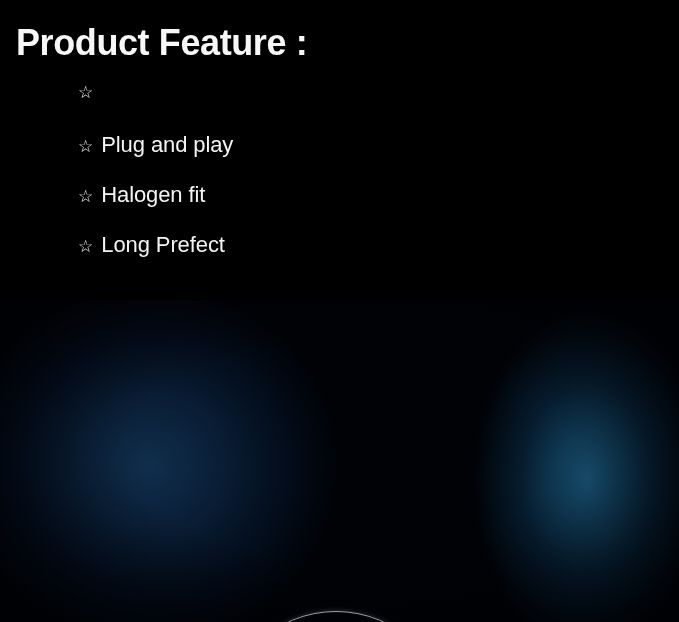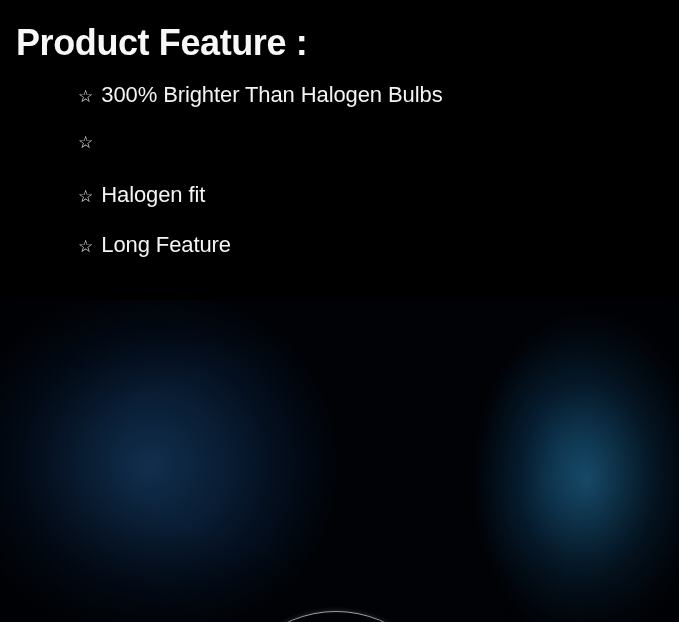"300% Brighter Than Halogen Bulbs" span.feature-text { html: <span>300% Brighter Than Halogen Bulbs</span> -> none }
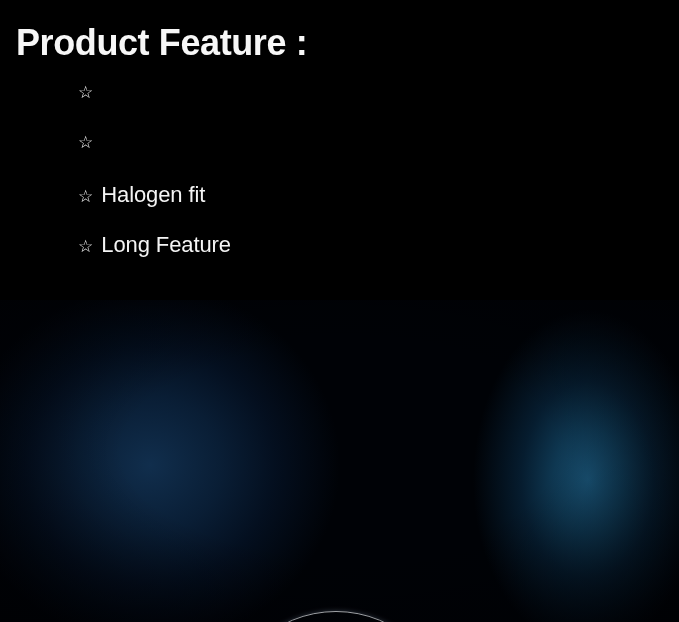"Plug and play" span.feature-text { html: none -> <span>Plug and play</span> }
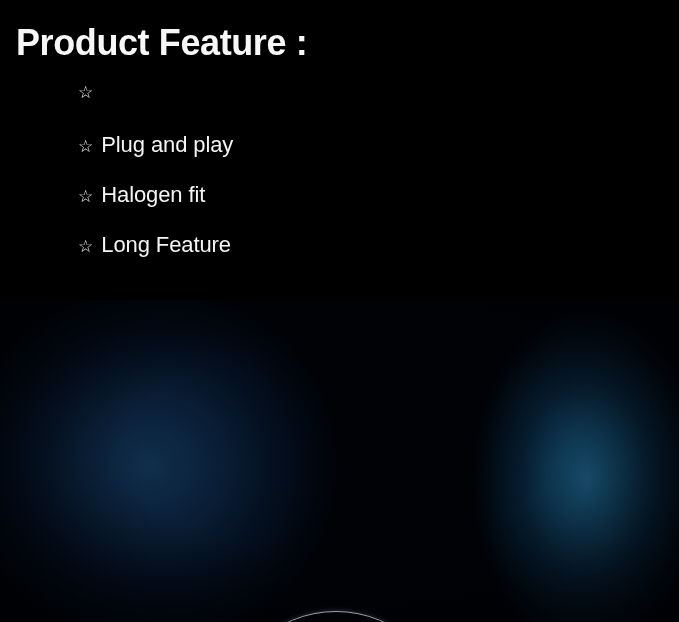"Long Feature" span.feature-text { text: Feature -> Prefect }
